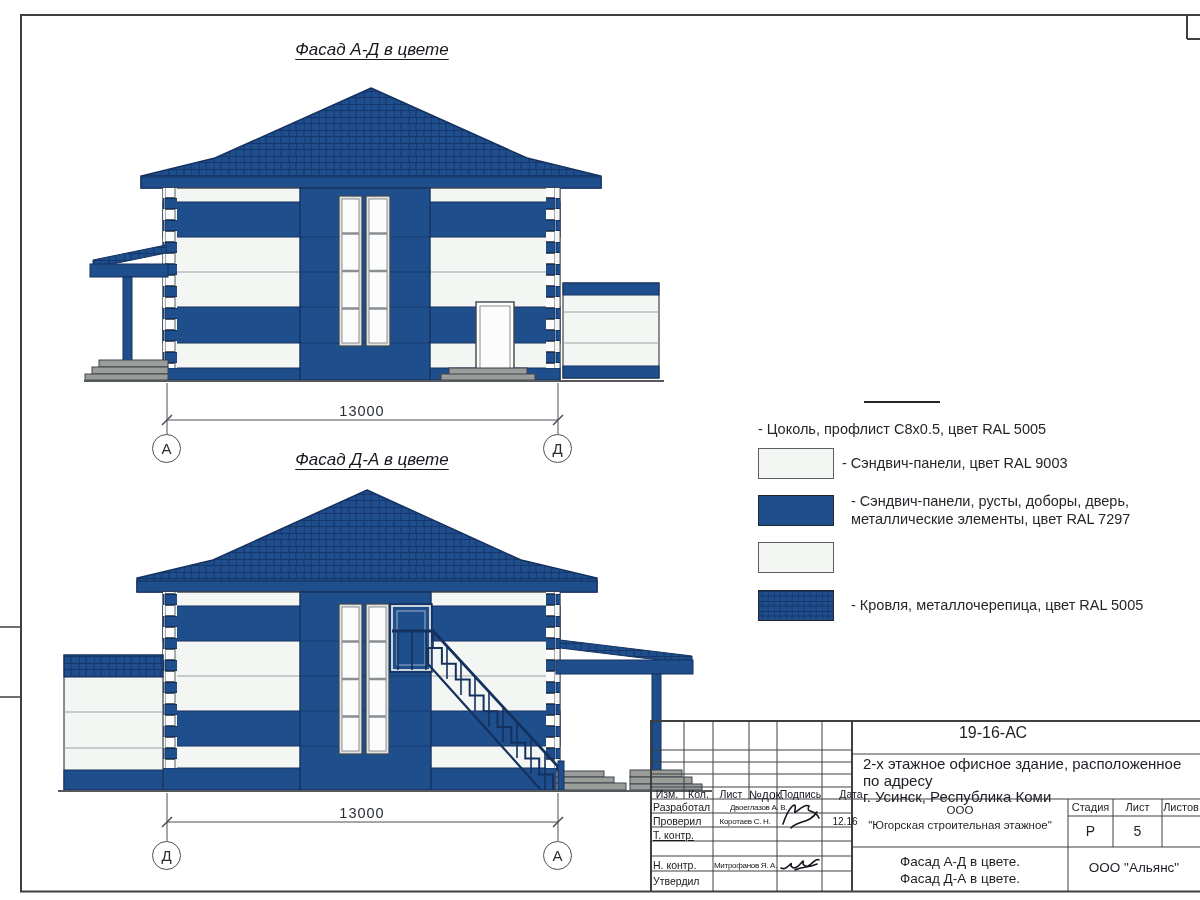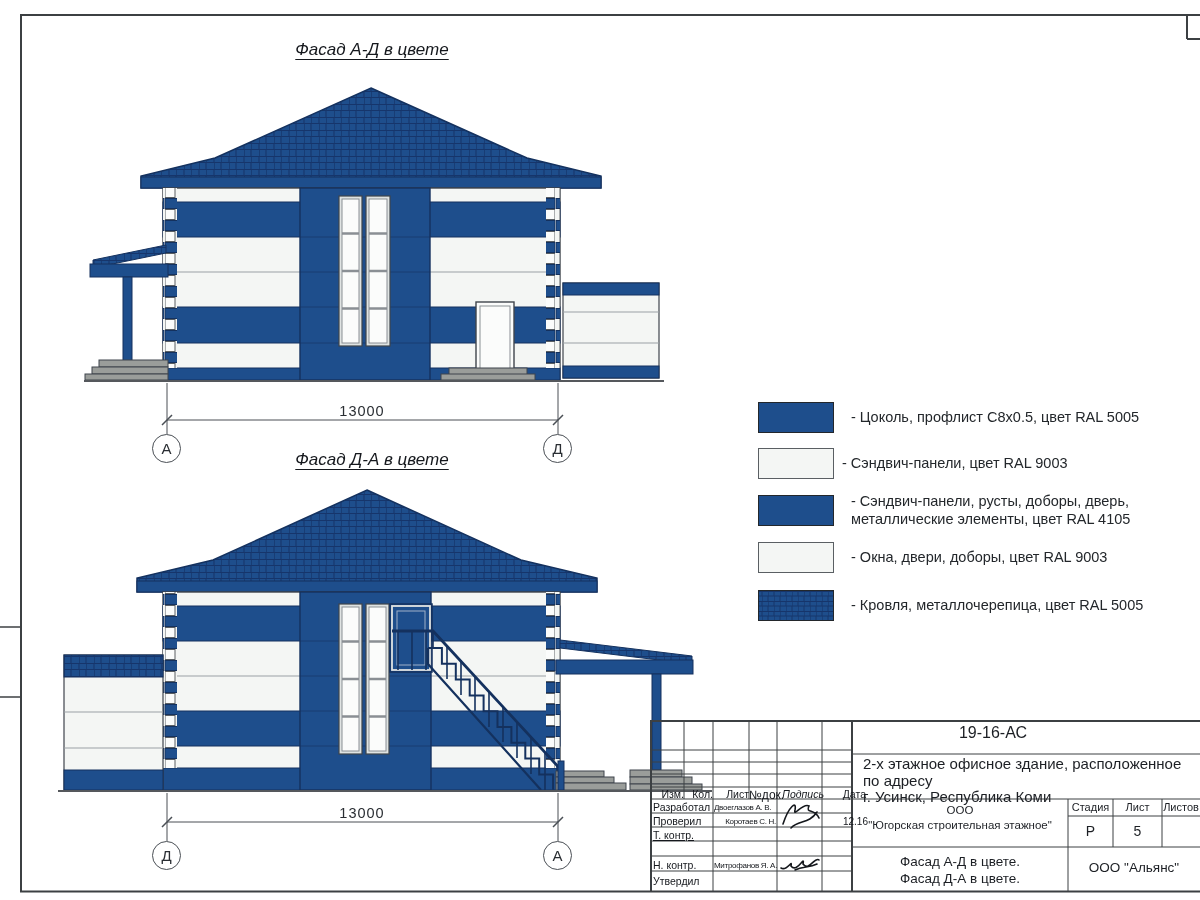"- Цоколь, профлист С8х0.5, цвет" div.lrow { flex-direction: none -> column }
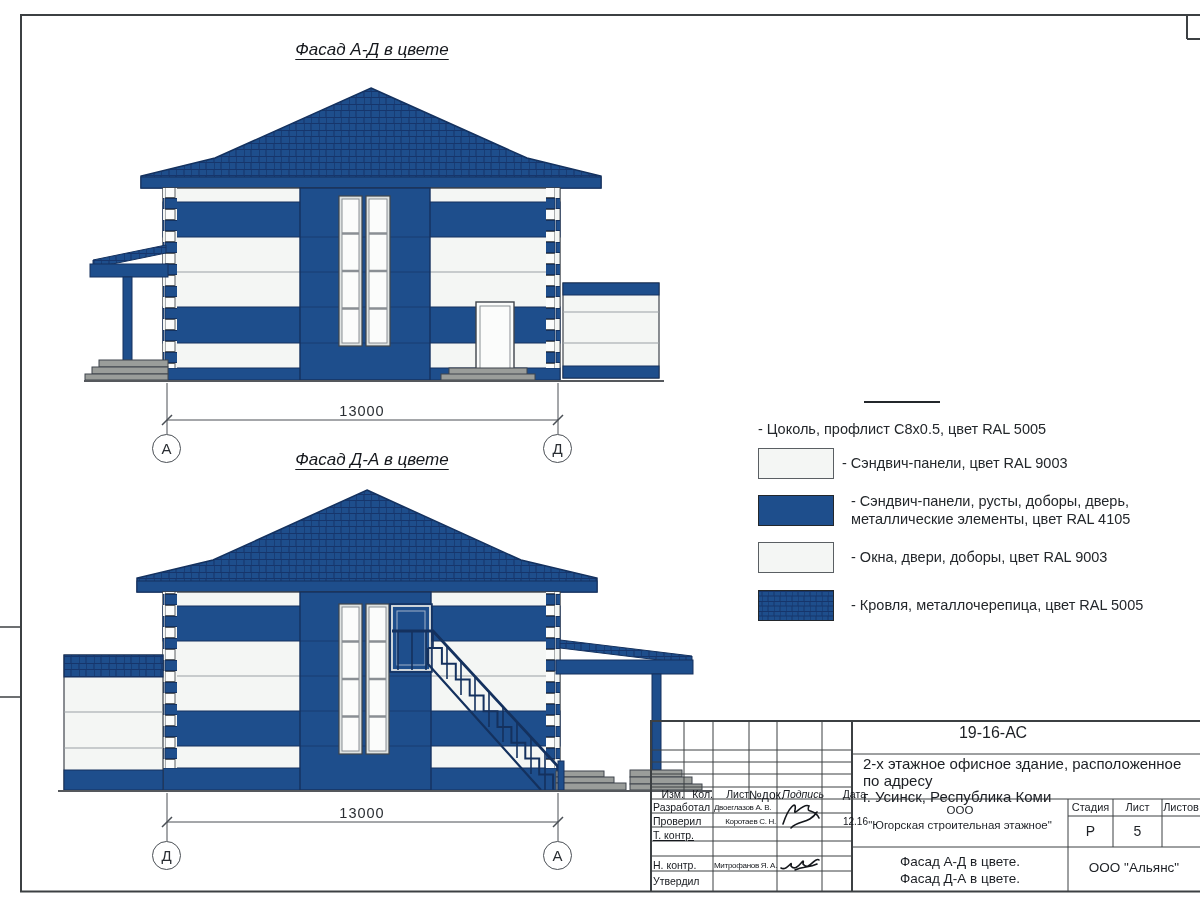"- Сэндвич-панели, русты, доборы, дверь," div.ltext { text: 4105 -> 7297 }
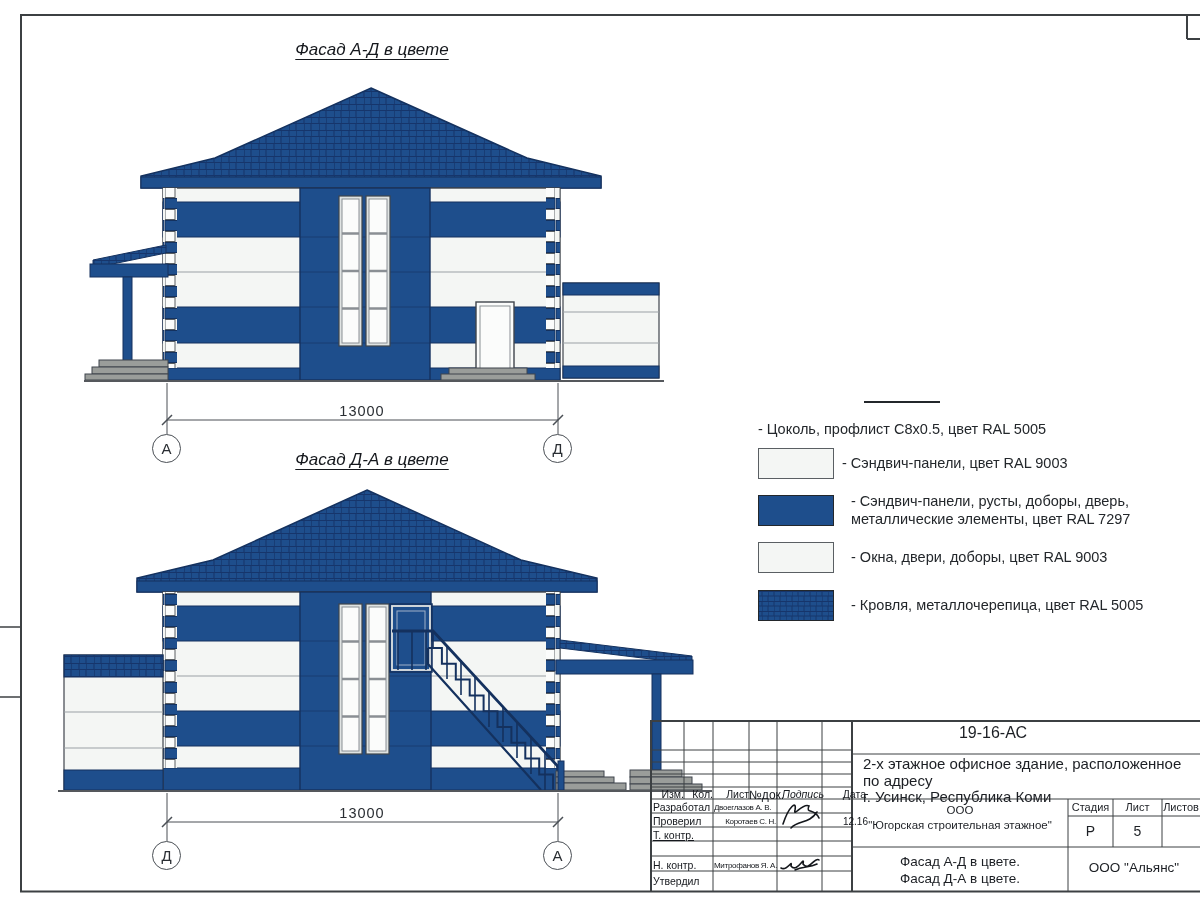"- Окна, двери, доборы, цвет" div.ltext { html: <div>- Окна, двери, доборы, цвет RAL 9003</div> -> none }
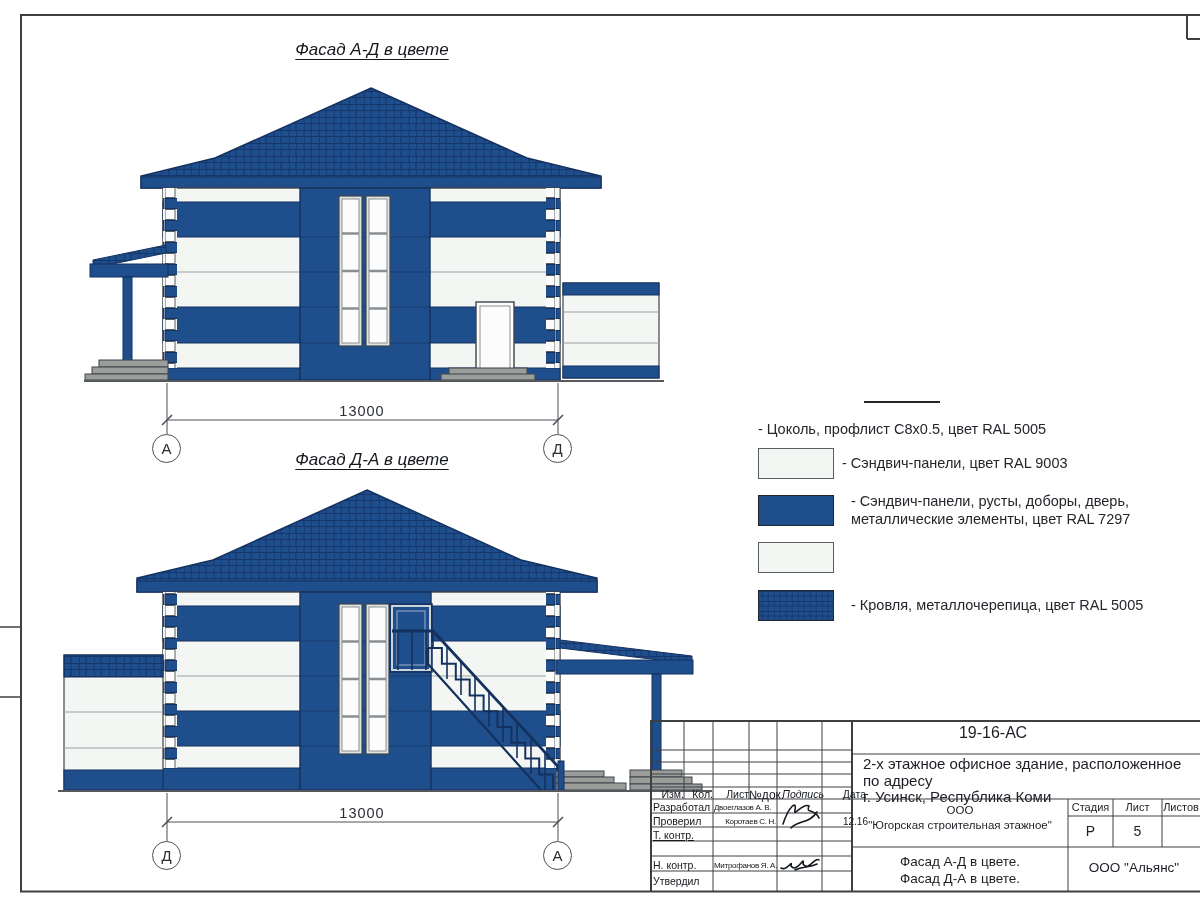"Изм." .tb { text-align: right -> none }
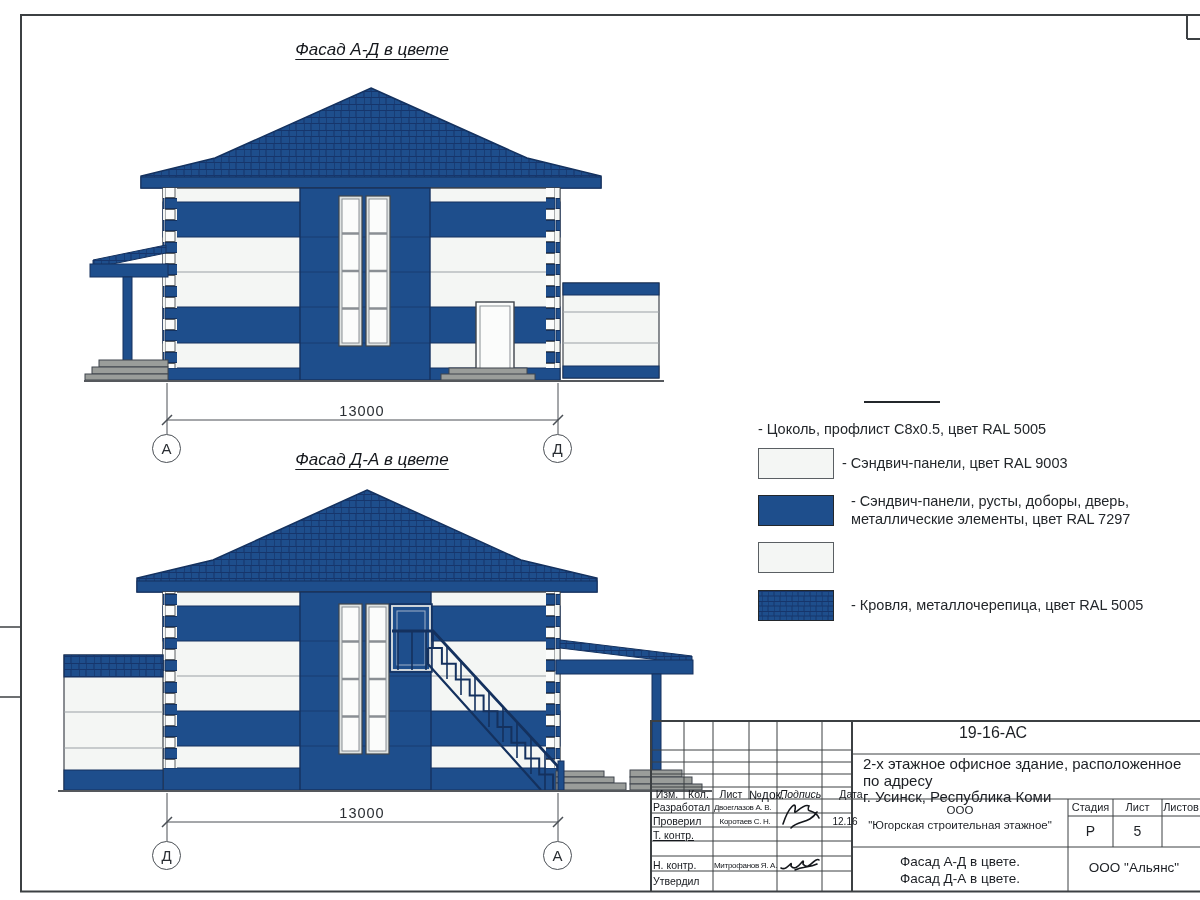"Подпись" div.t { font-style: italic -> none }
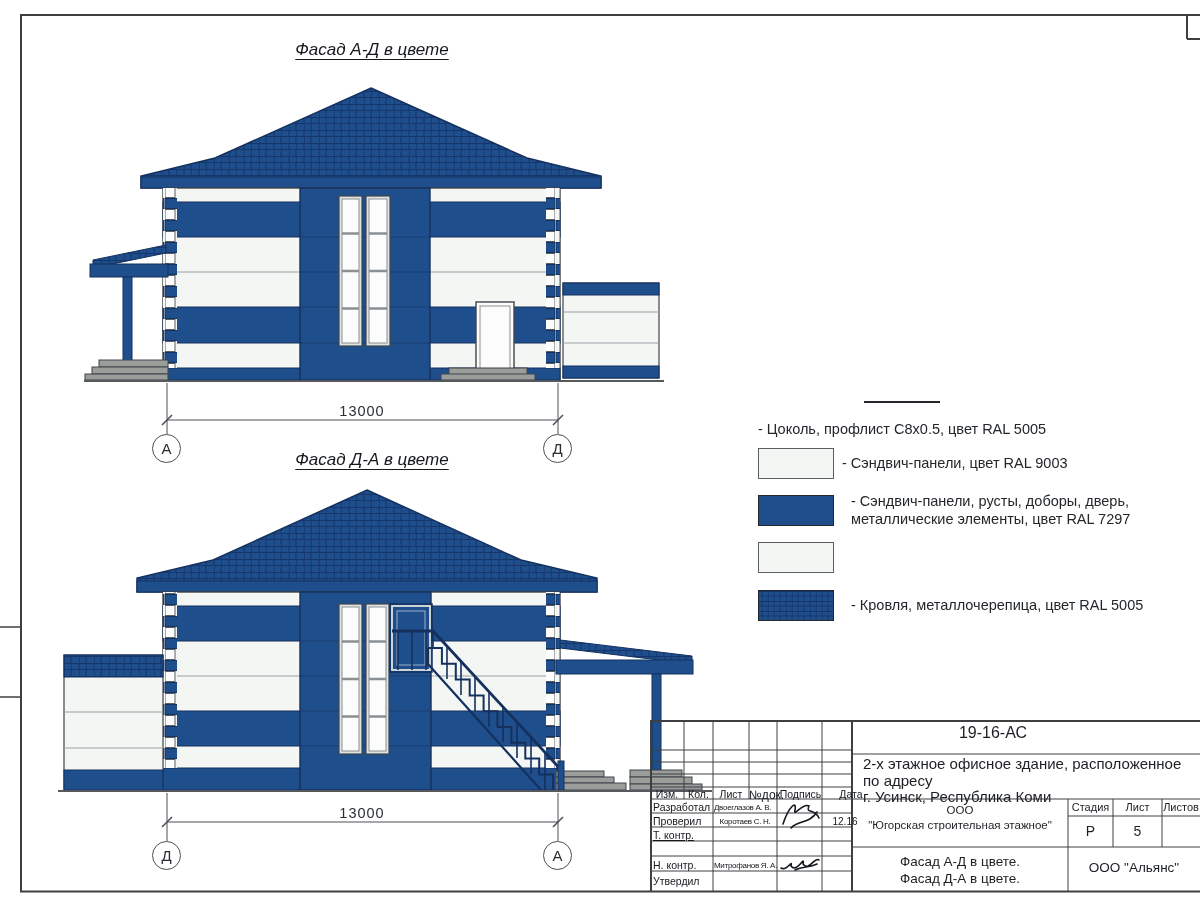"Двоеглазов А. В." div.t { padding-left: none -> 16px }
